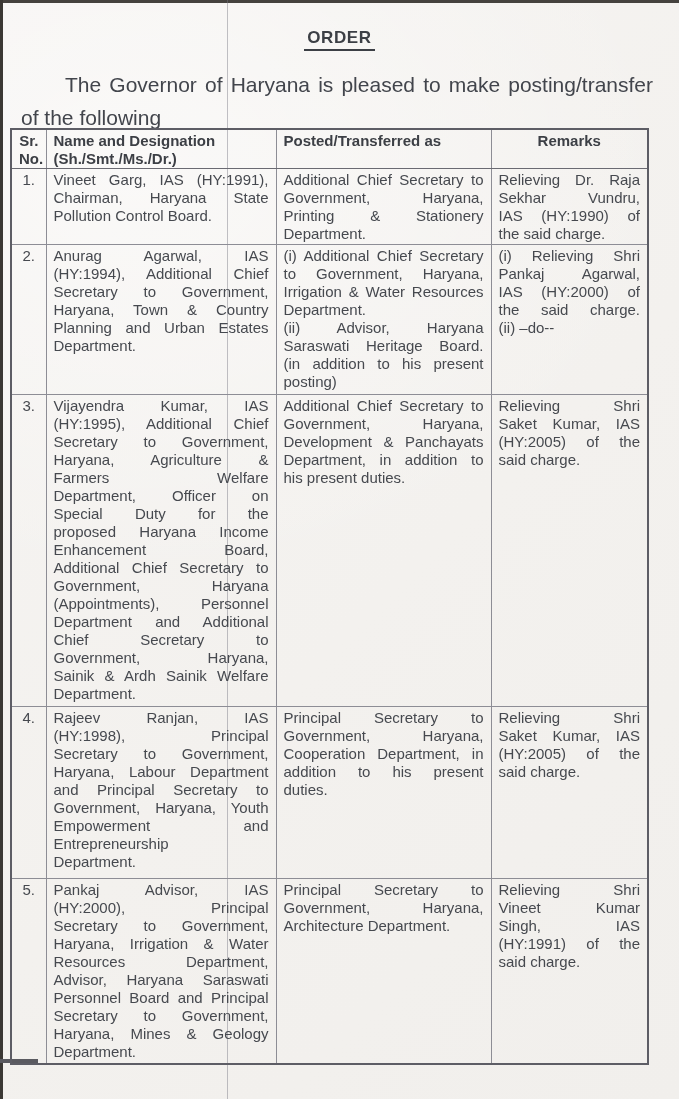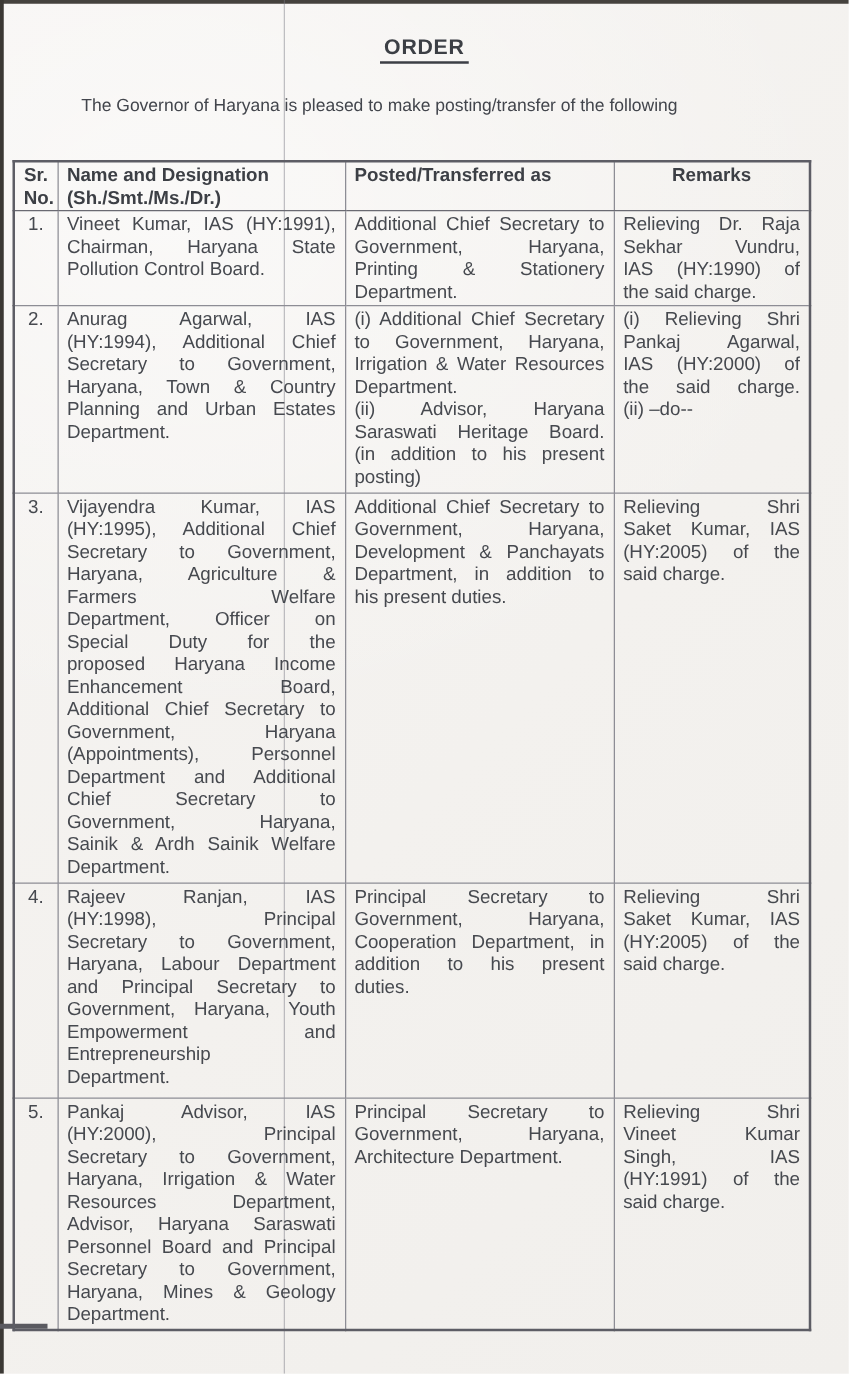"The Governor of Haryana is" .intro { font-size: 14px -> 21px }
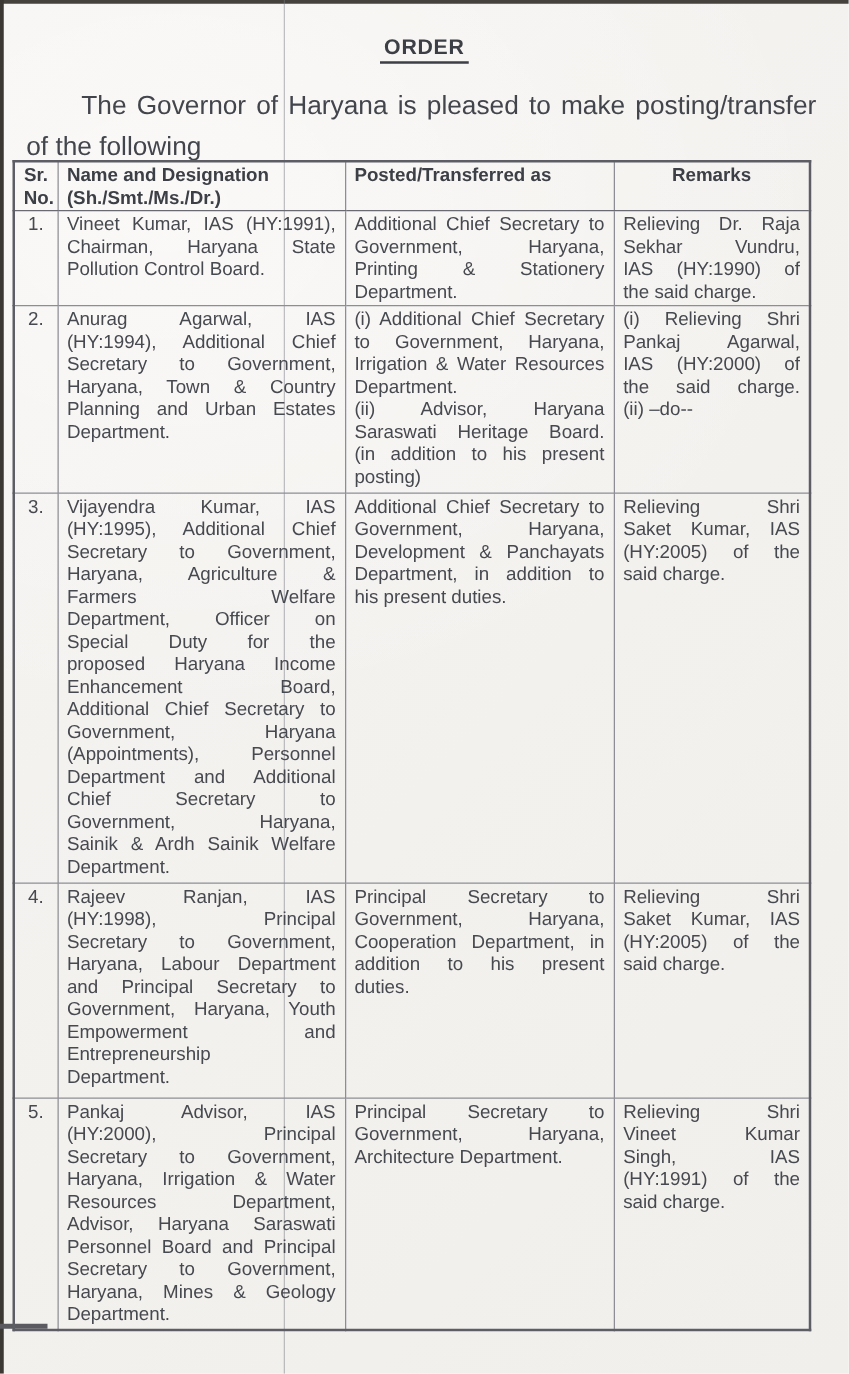"Vineet Kumar, IAS (HY:1991)," div.ln { text: Kumar -> Garg }
